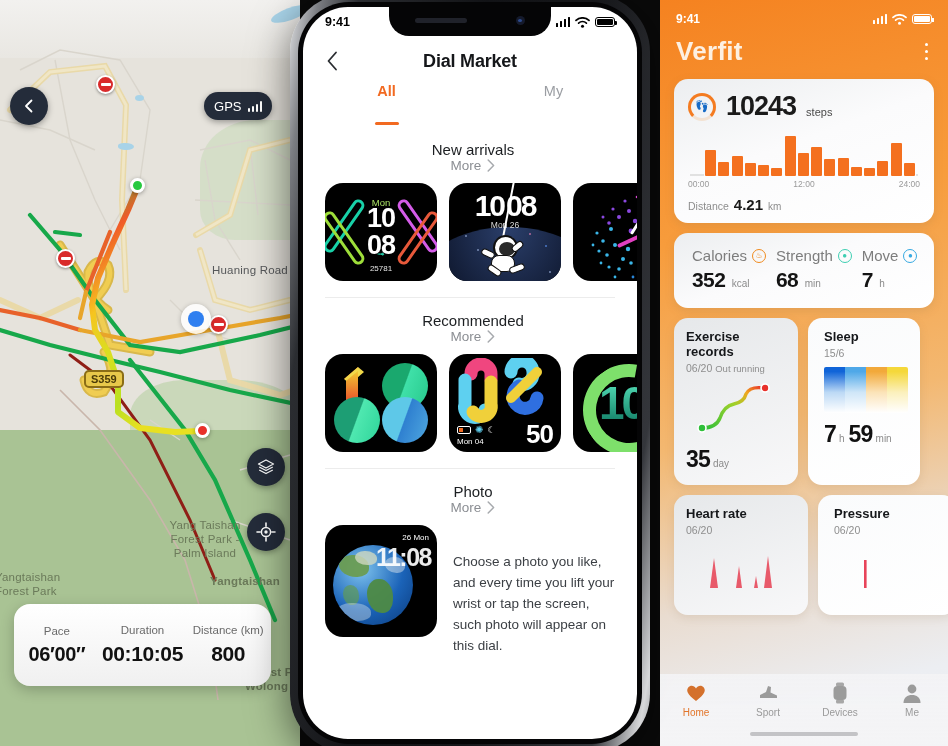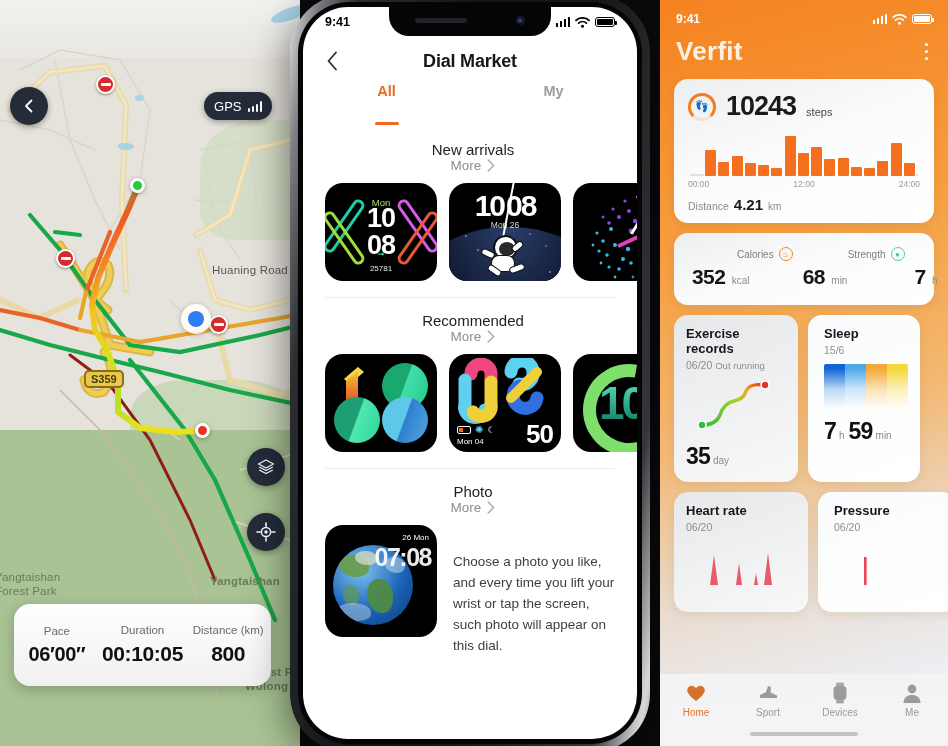"My" .tab { font-weight: bold -> none }
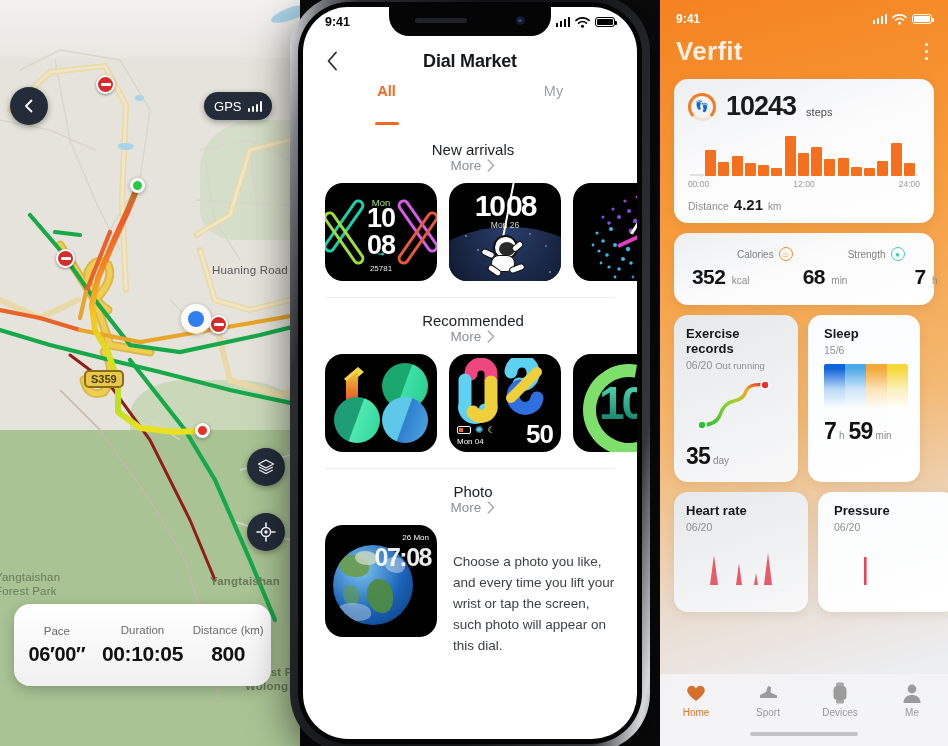"Calories" .m-lbl { font-size: 10px -> 15px; margin-left: 45px -> none }
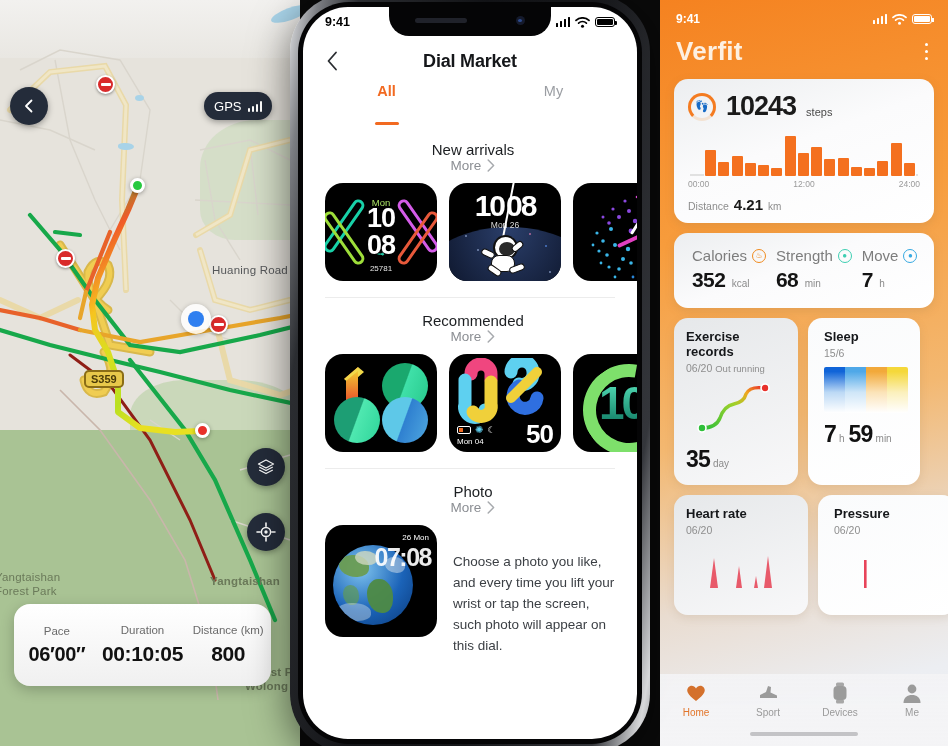"Yang Taishan" div.lbl { html: none -> <div>Yang Taishan Forest Park - Palm Island</div> }
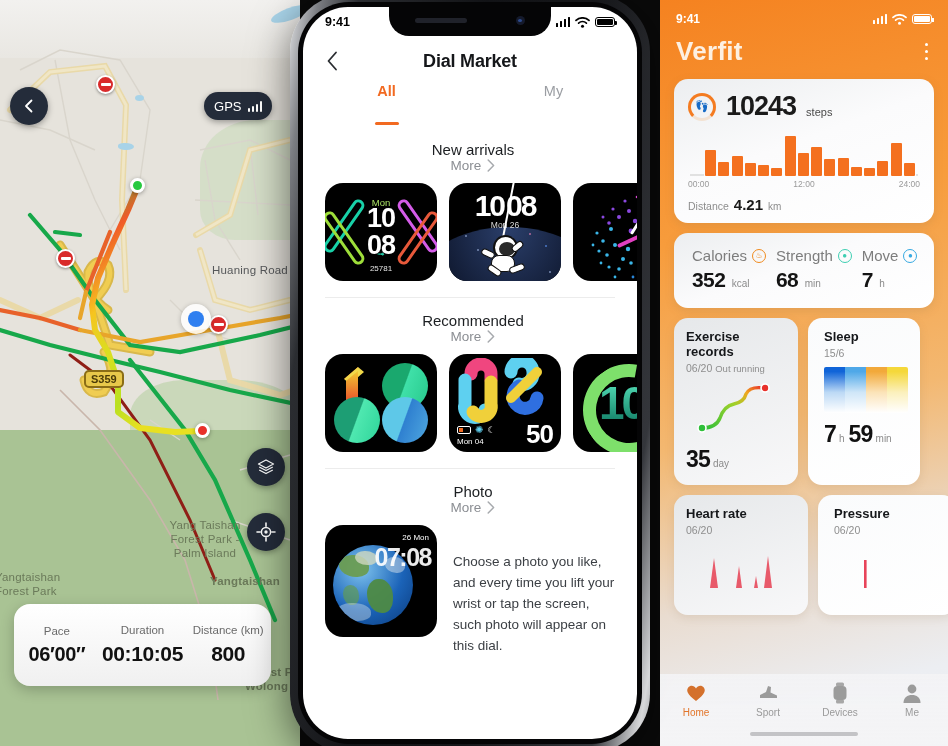"07:08" div.tm { text: 07:08 -> 11:08 }
